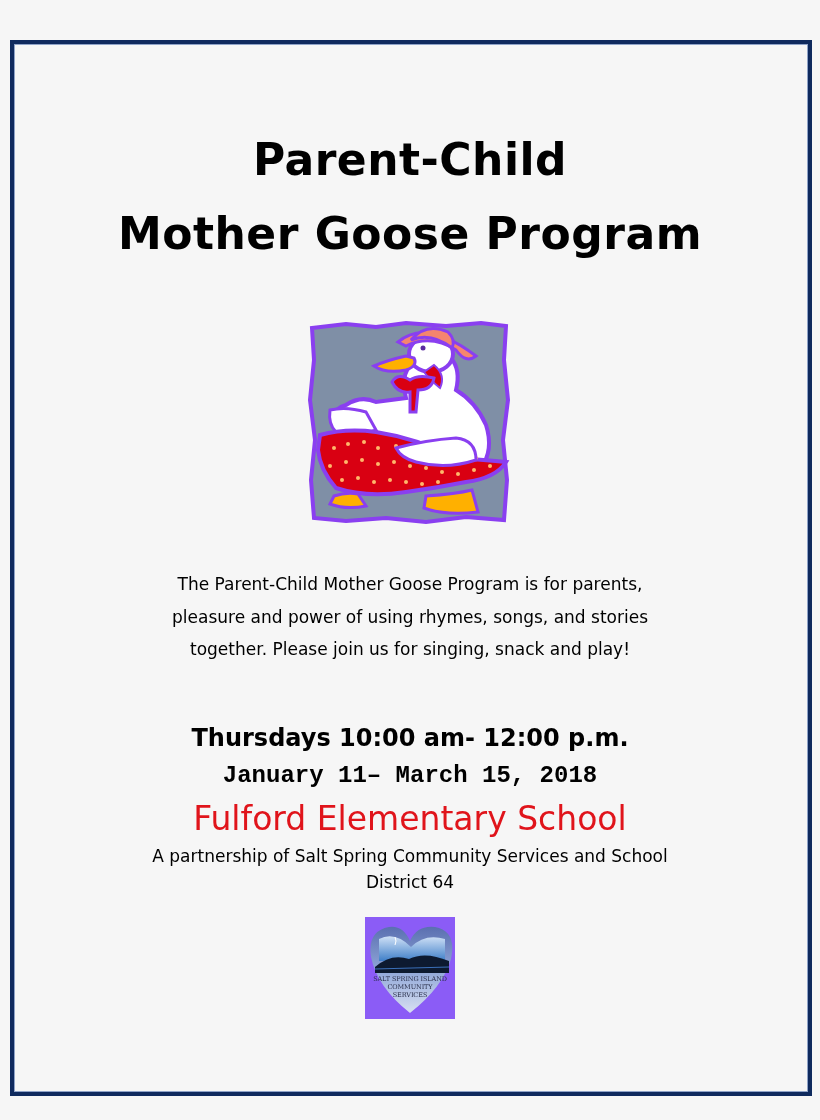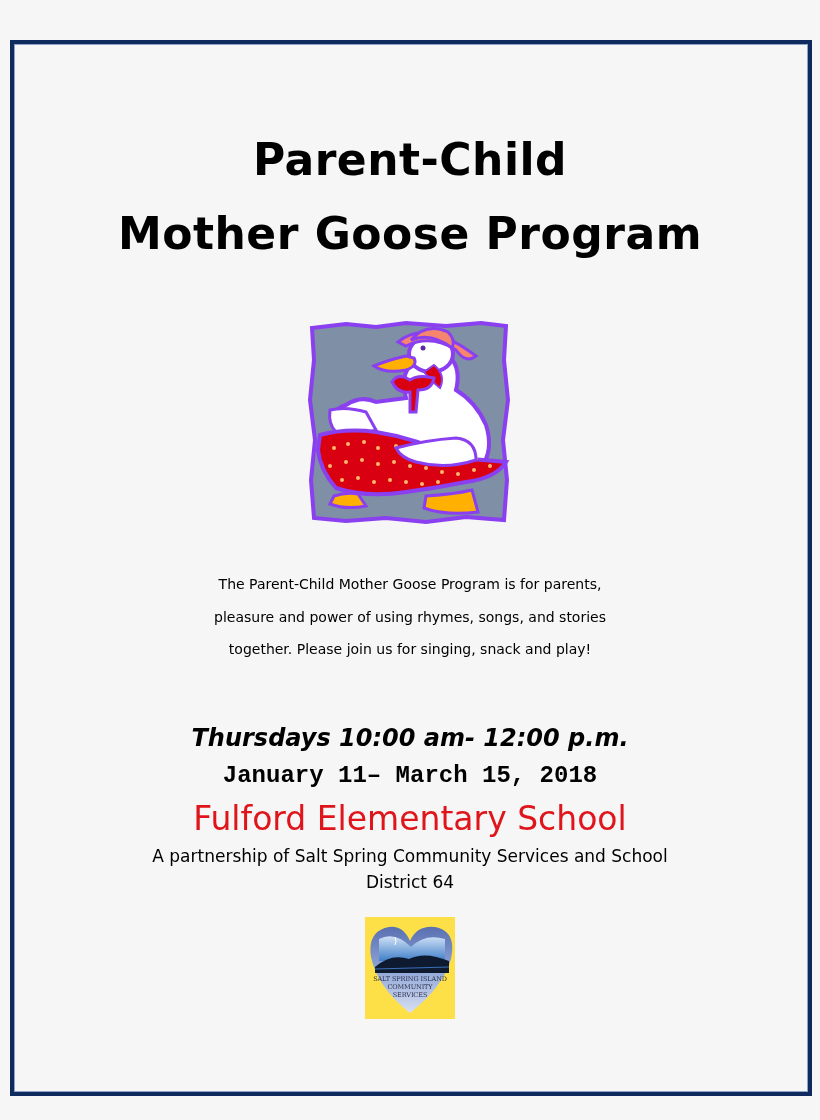"The Parent-Child Mother Goose Program" .body-text { font-size: 14px -> 17px }
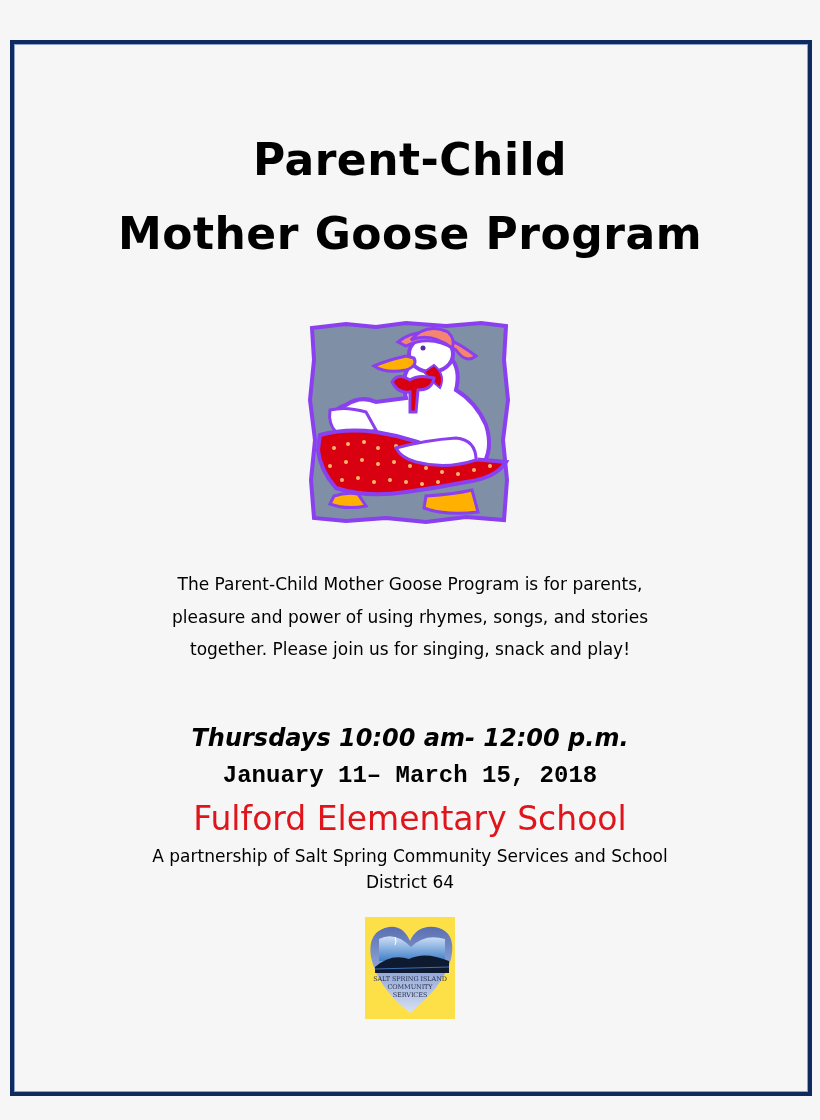"Thursdays 10:00 am- 12:00 p.m." .schedule.time { font-style: italic -> none }
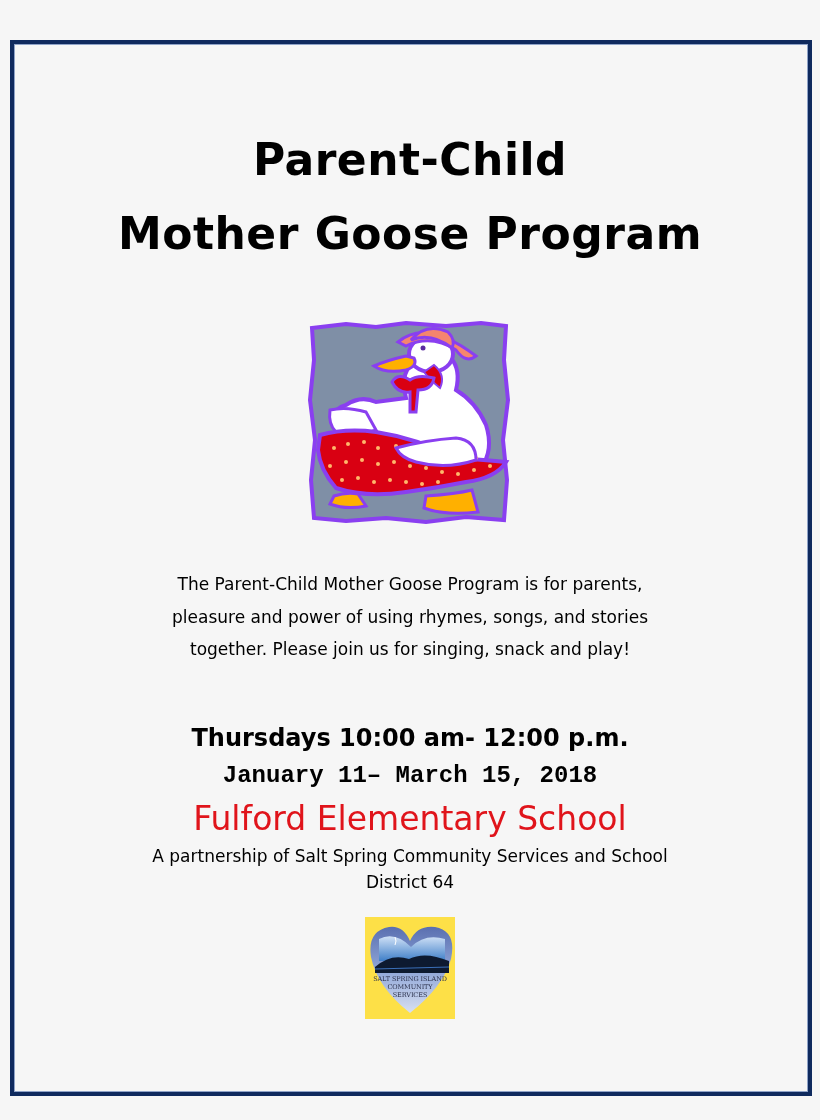"SALT SPRING ISLAND" .logo { background: #fde047 -> #8b5cf6 }
